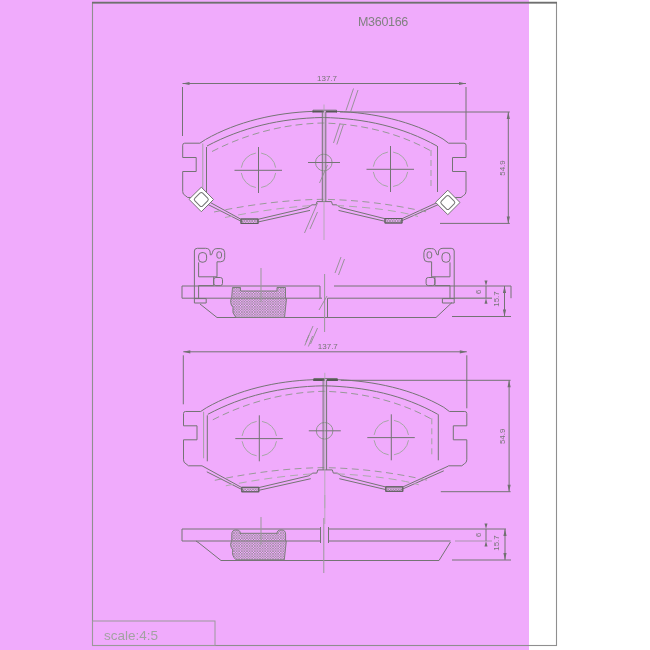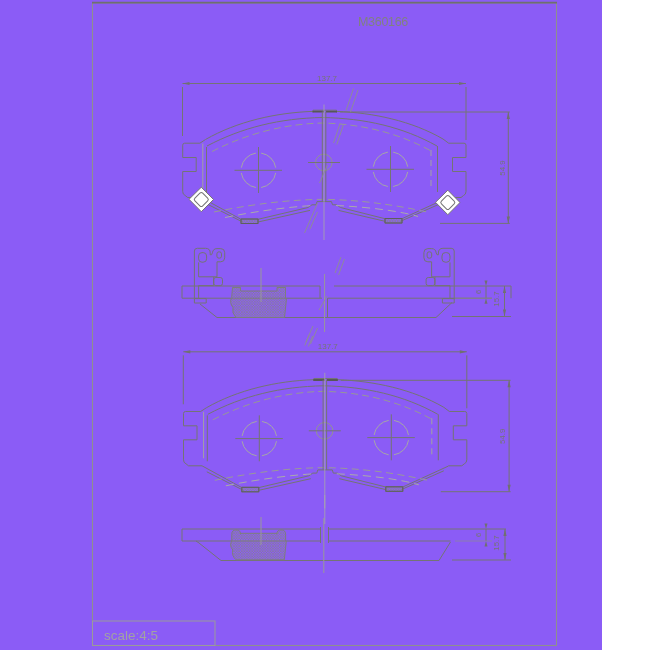"M360166" .wrap { background: #8b5cf6 -> #f0abfc; width: 602px -> 529px }
